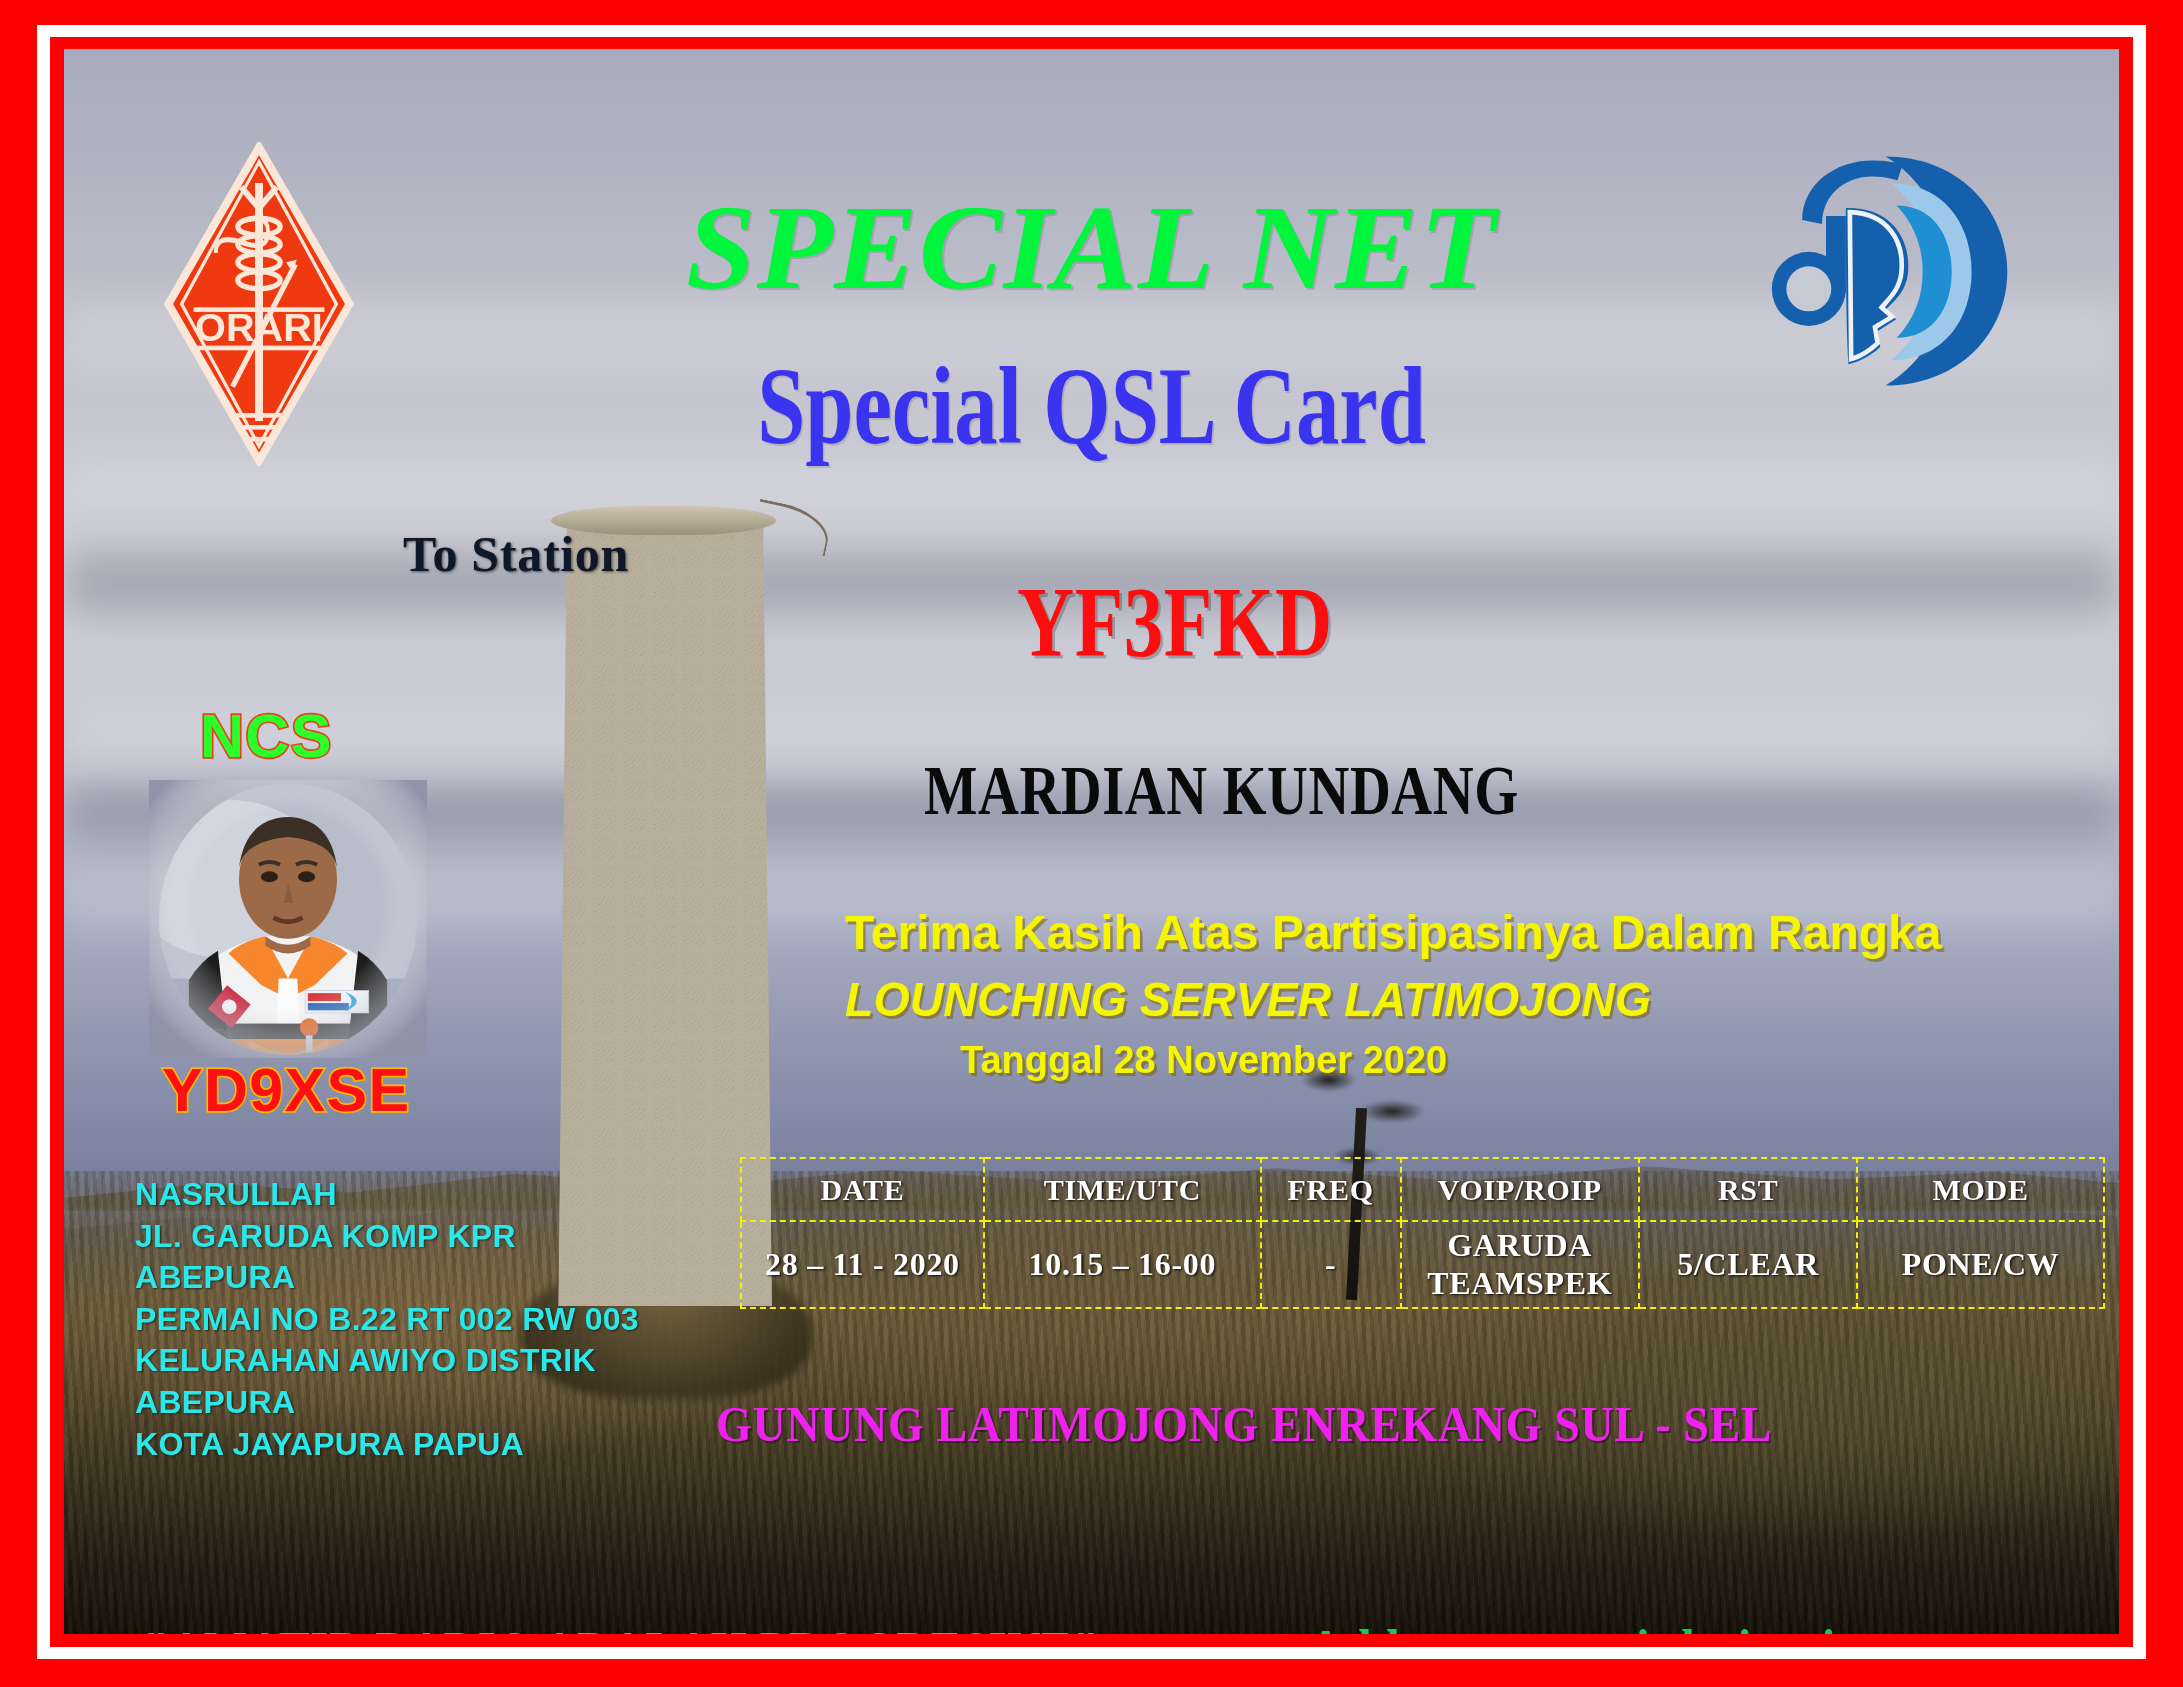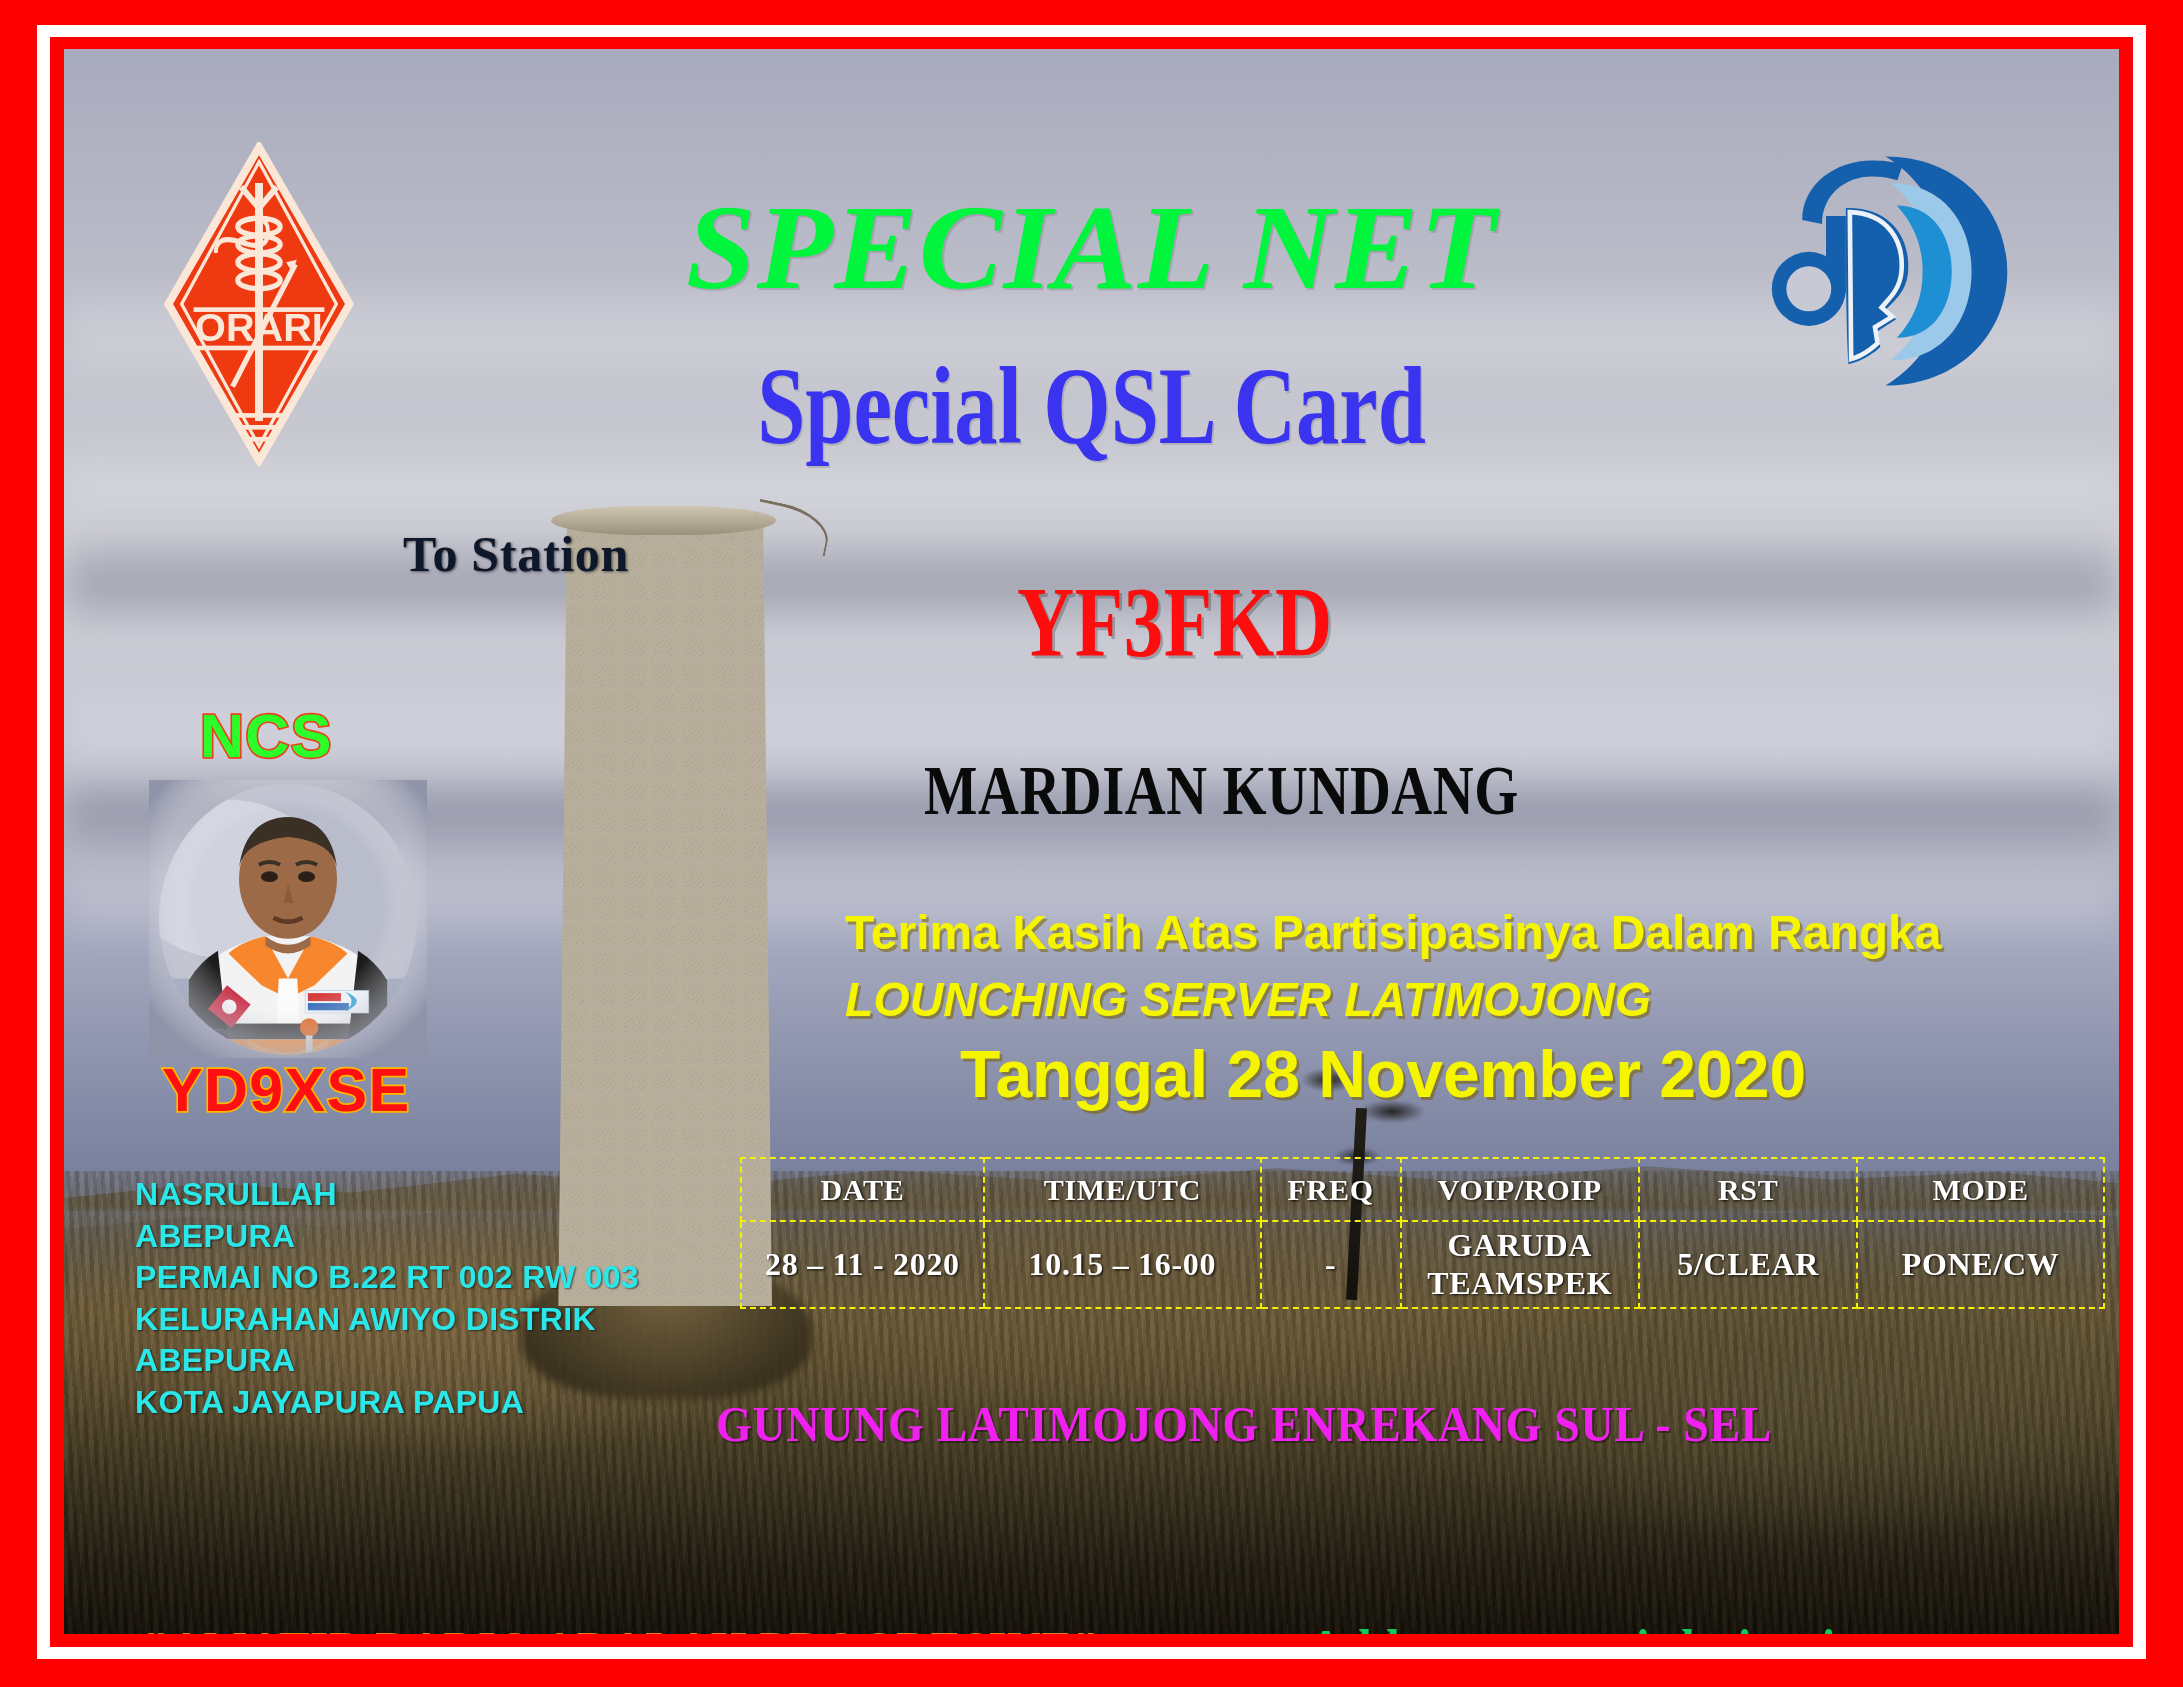"Tanggal 28 November 2020" .tdate { font-size: 66px -> 38px }
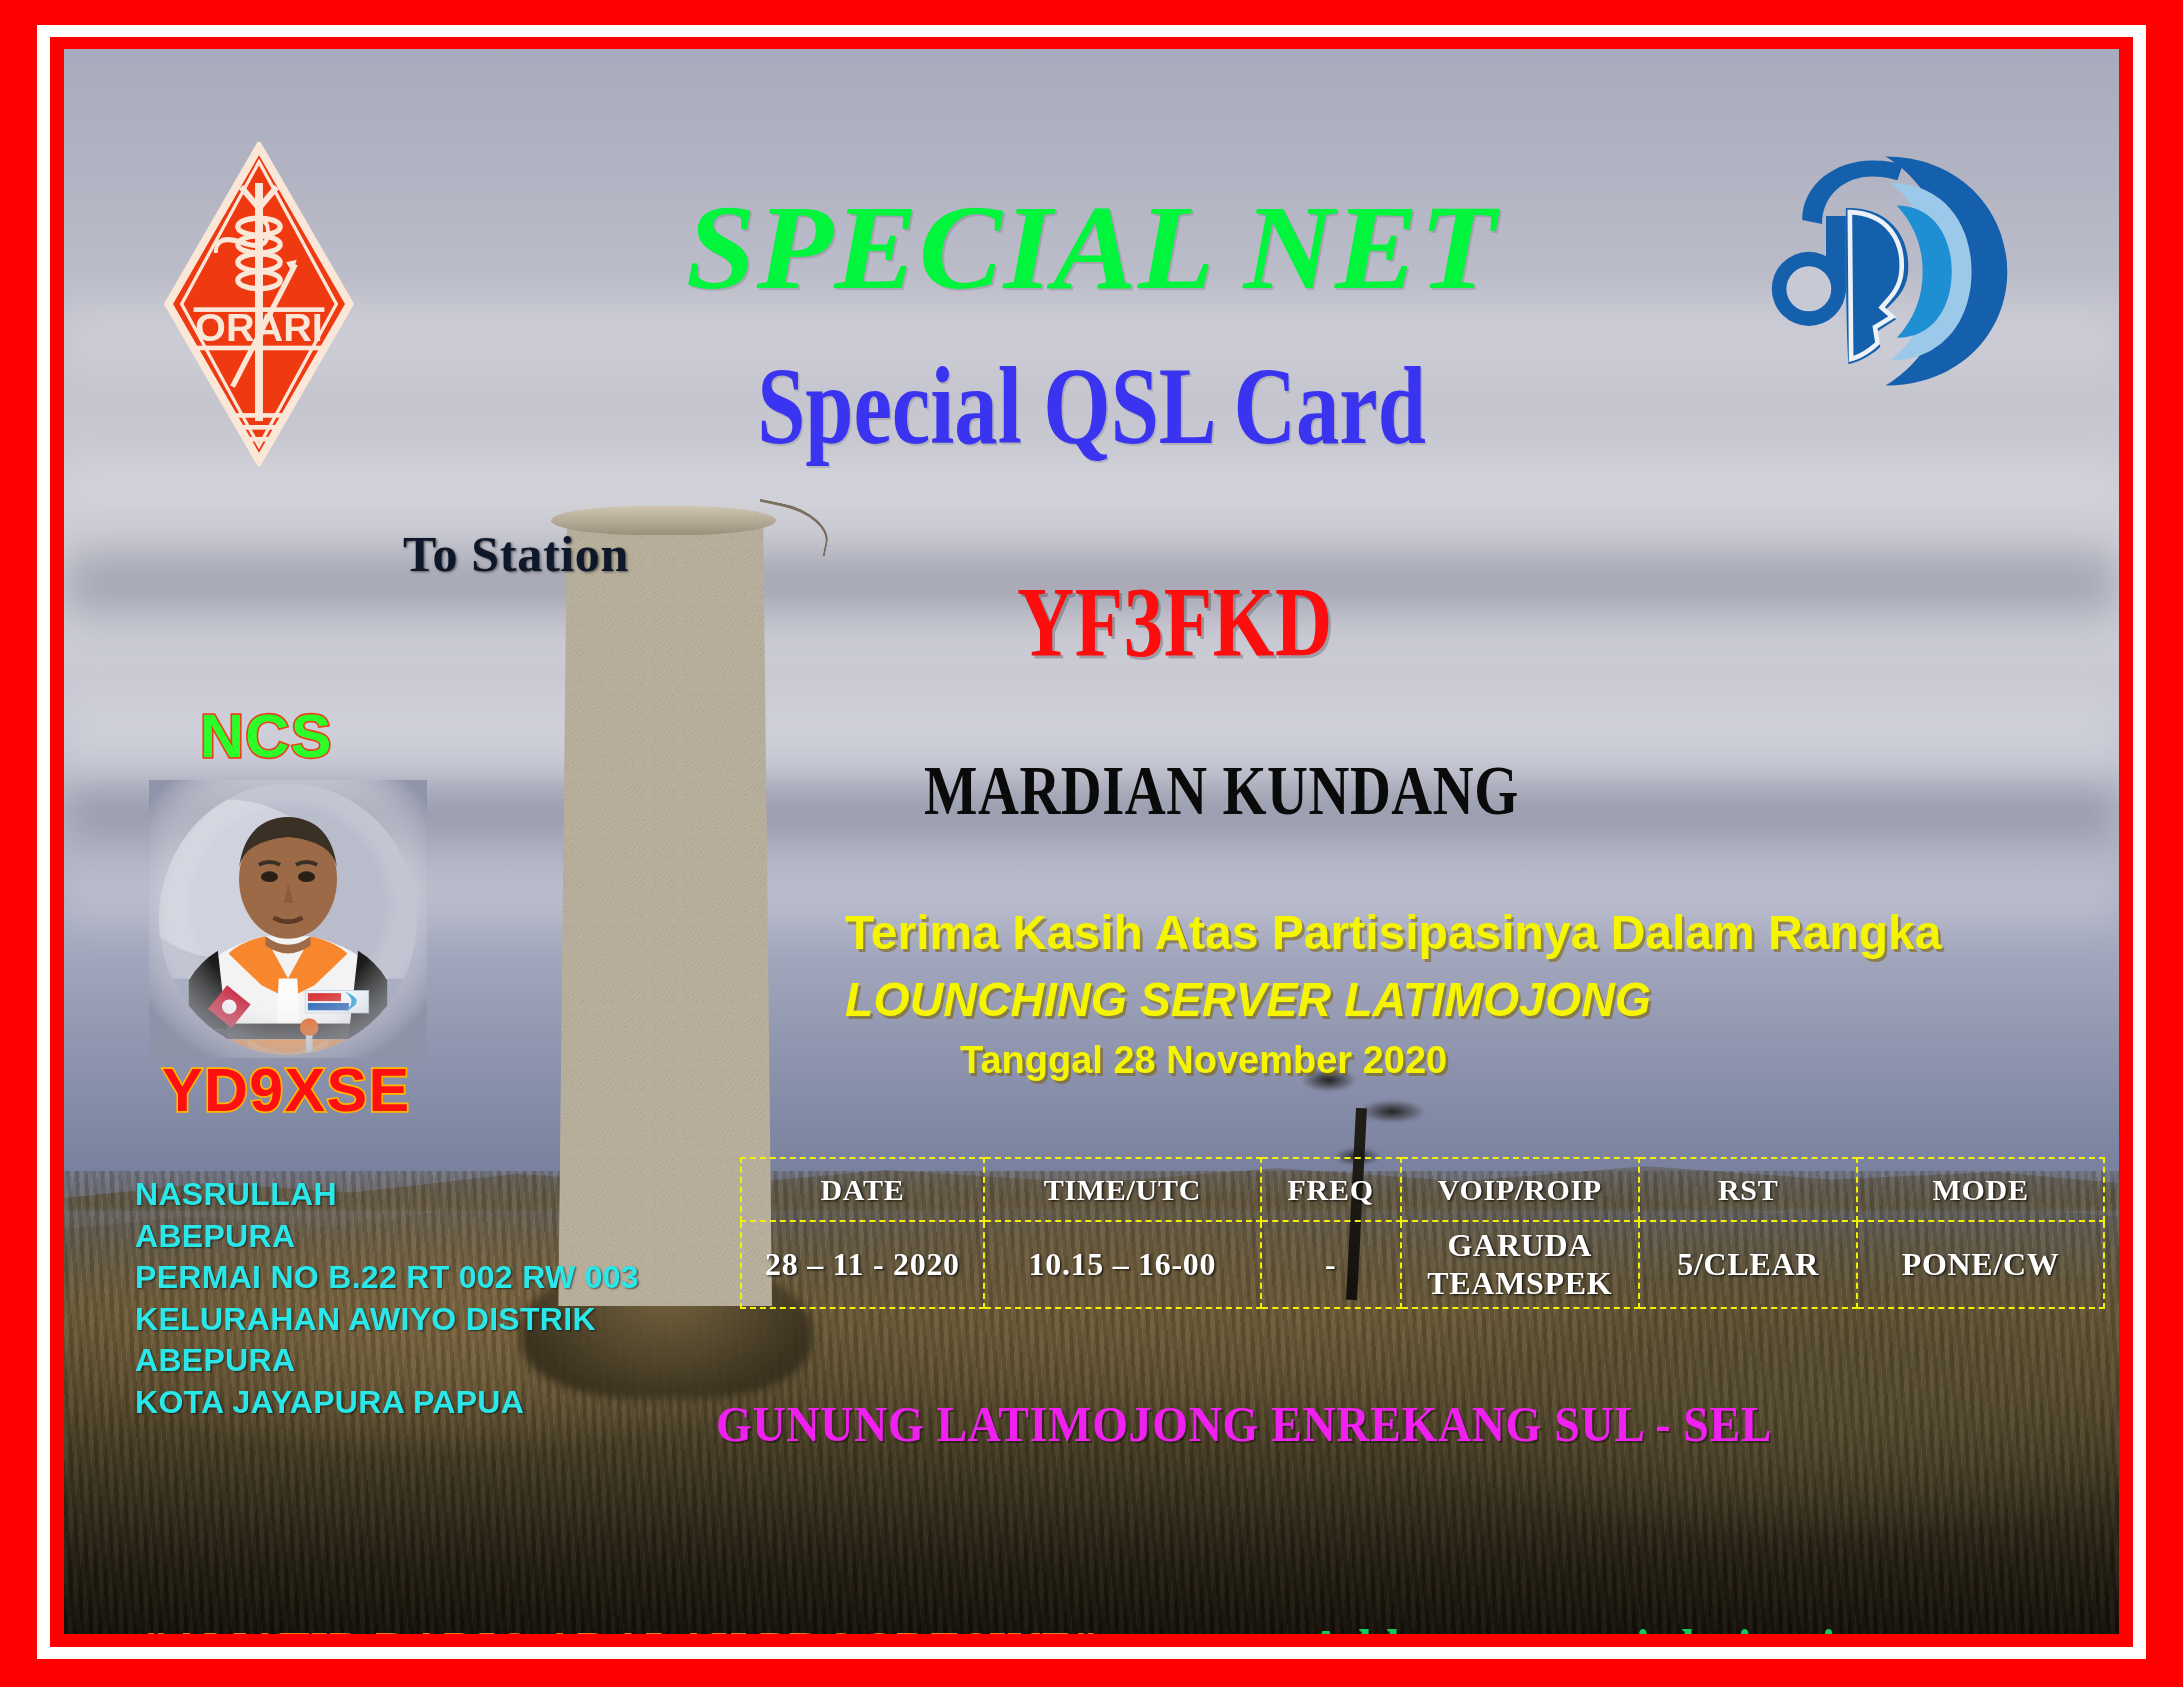"JL. GARUDA KOMP KPR" div { html: none -> <div>JL. GARUDA KOMP KPR</div> }
